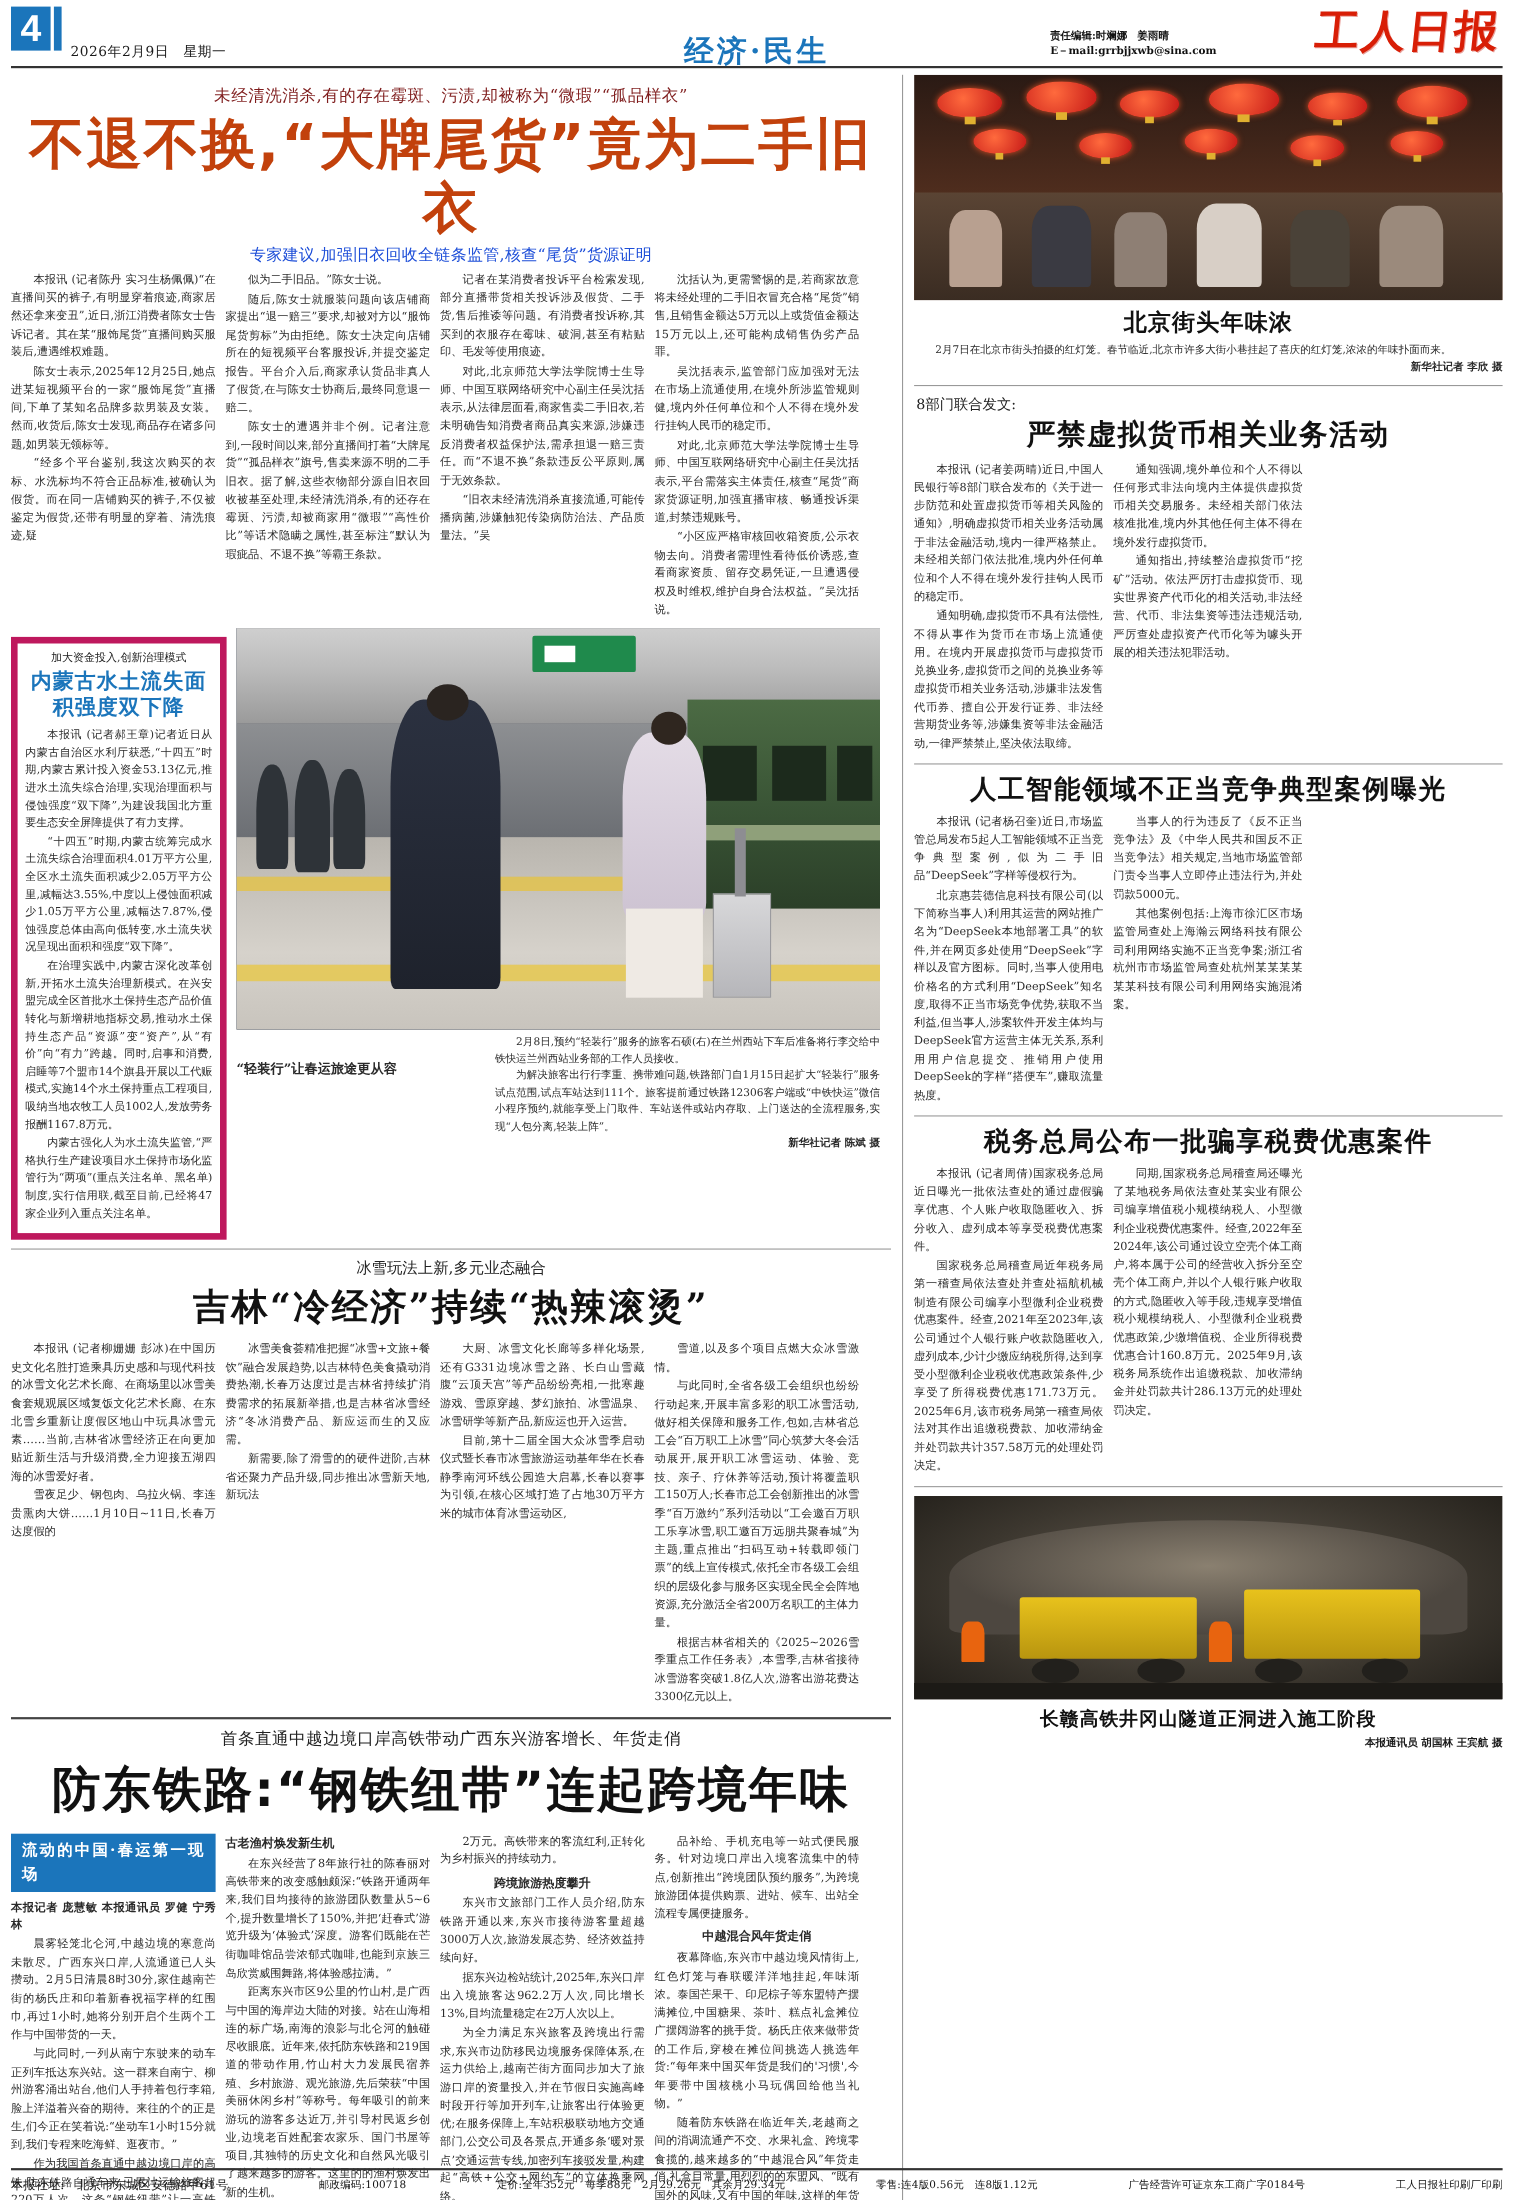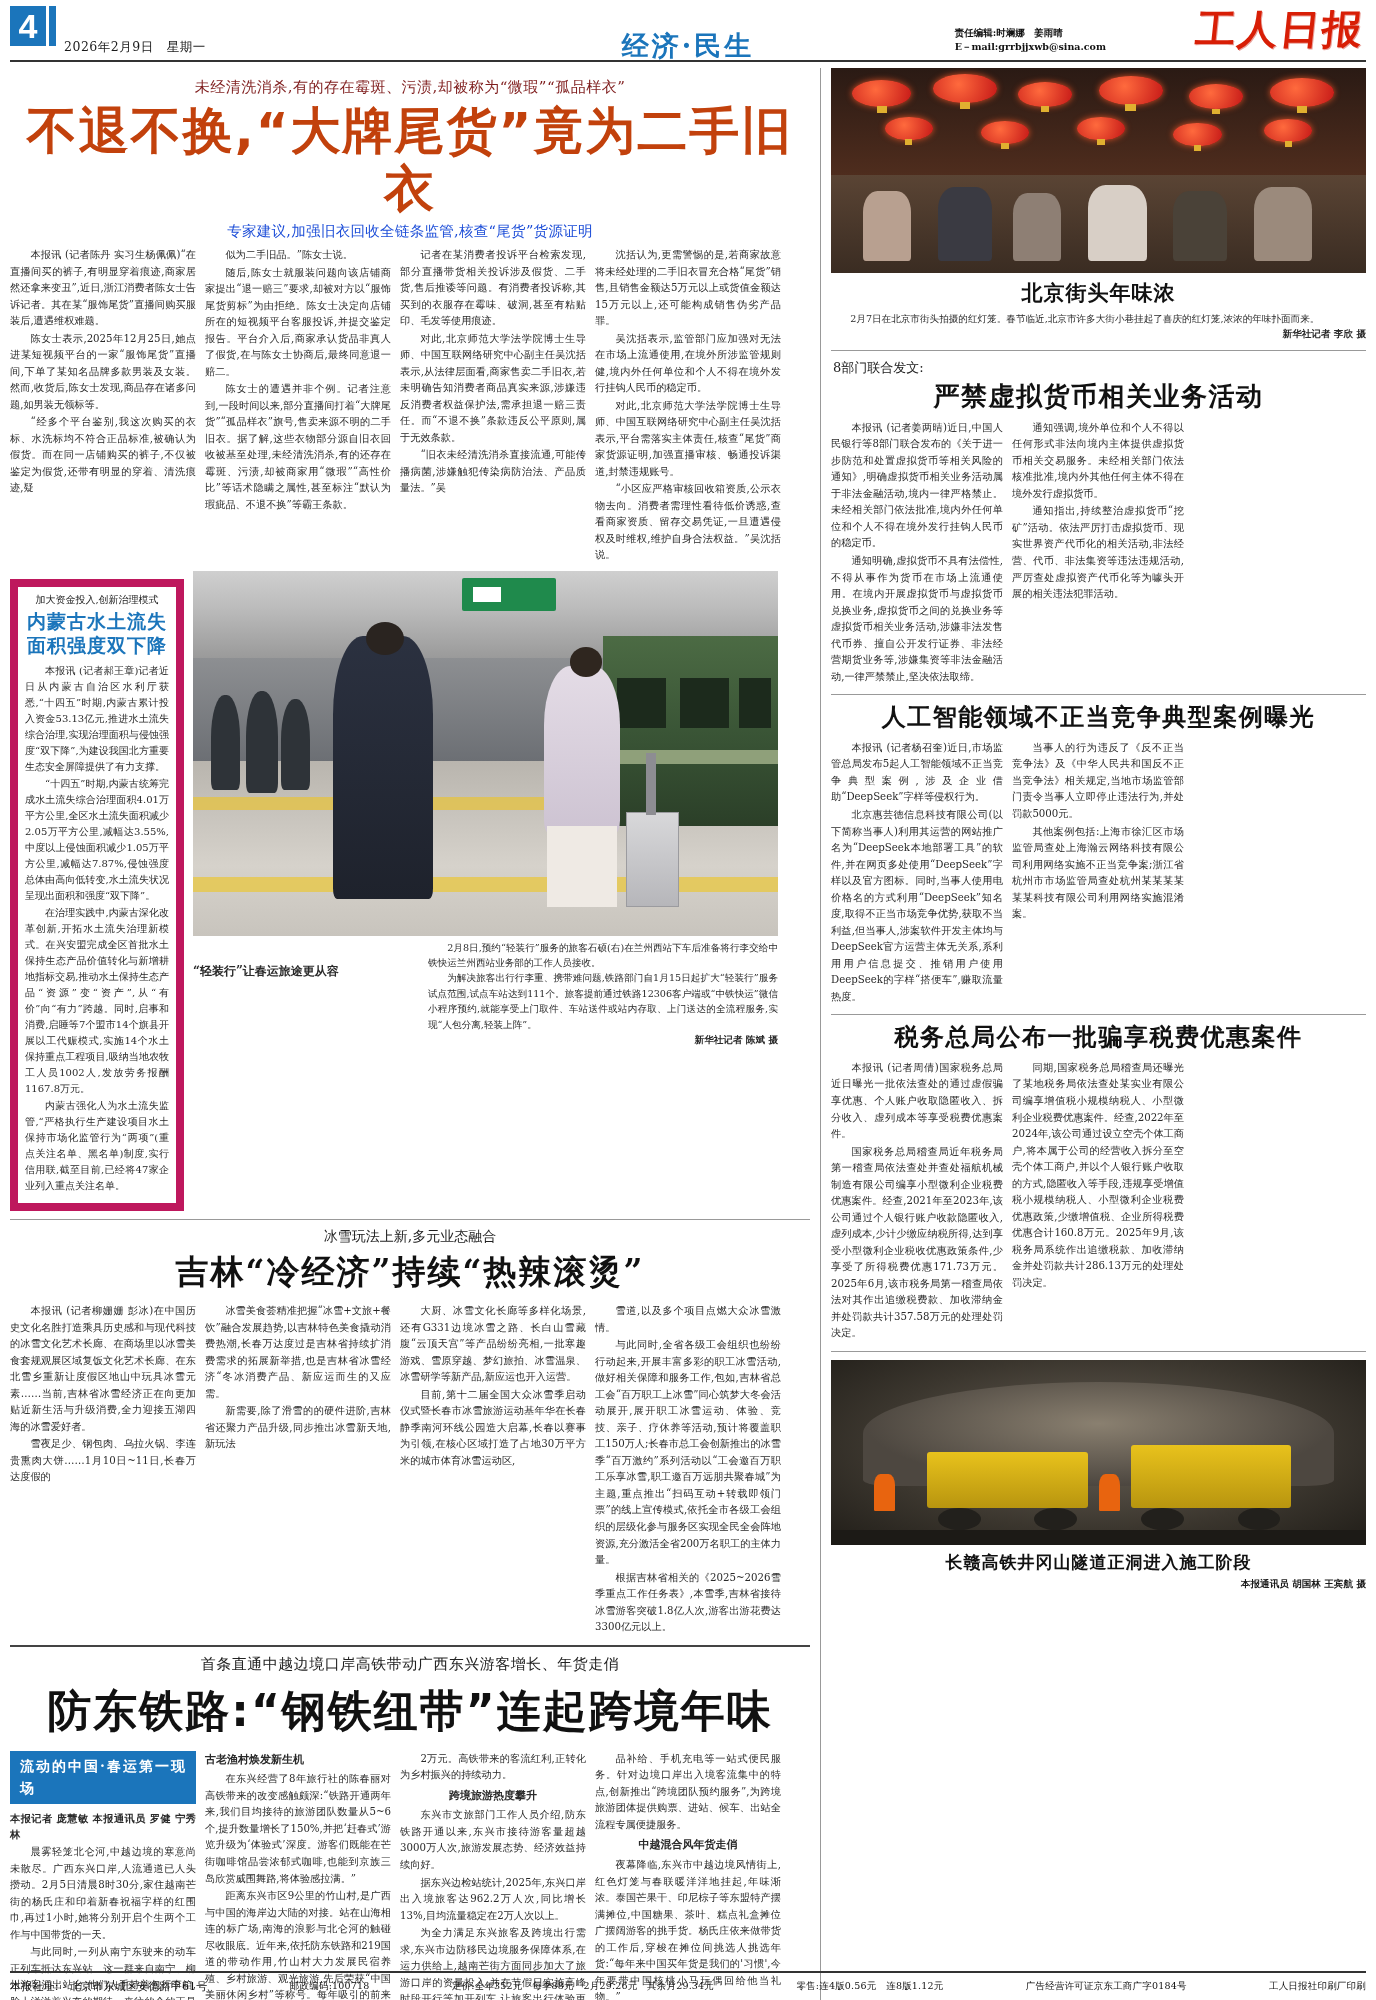"加大资金投入,创新治理模式" .redbox { border: 8px solid #be185d -> 6px solid #be185d; width: 174px -> 196px }
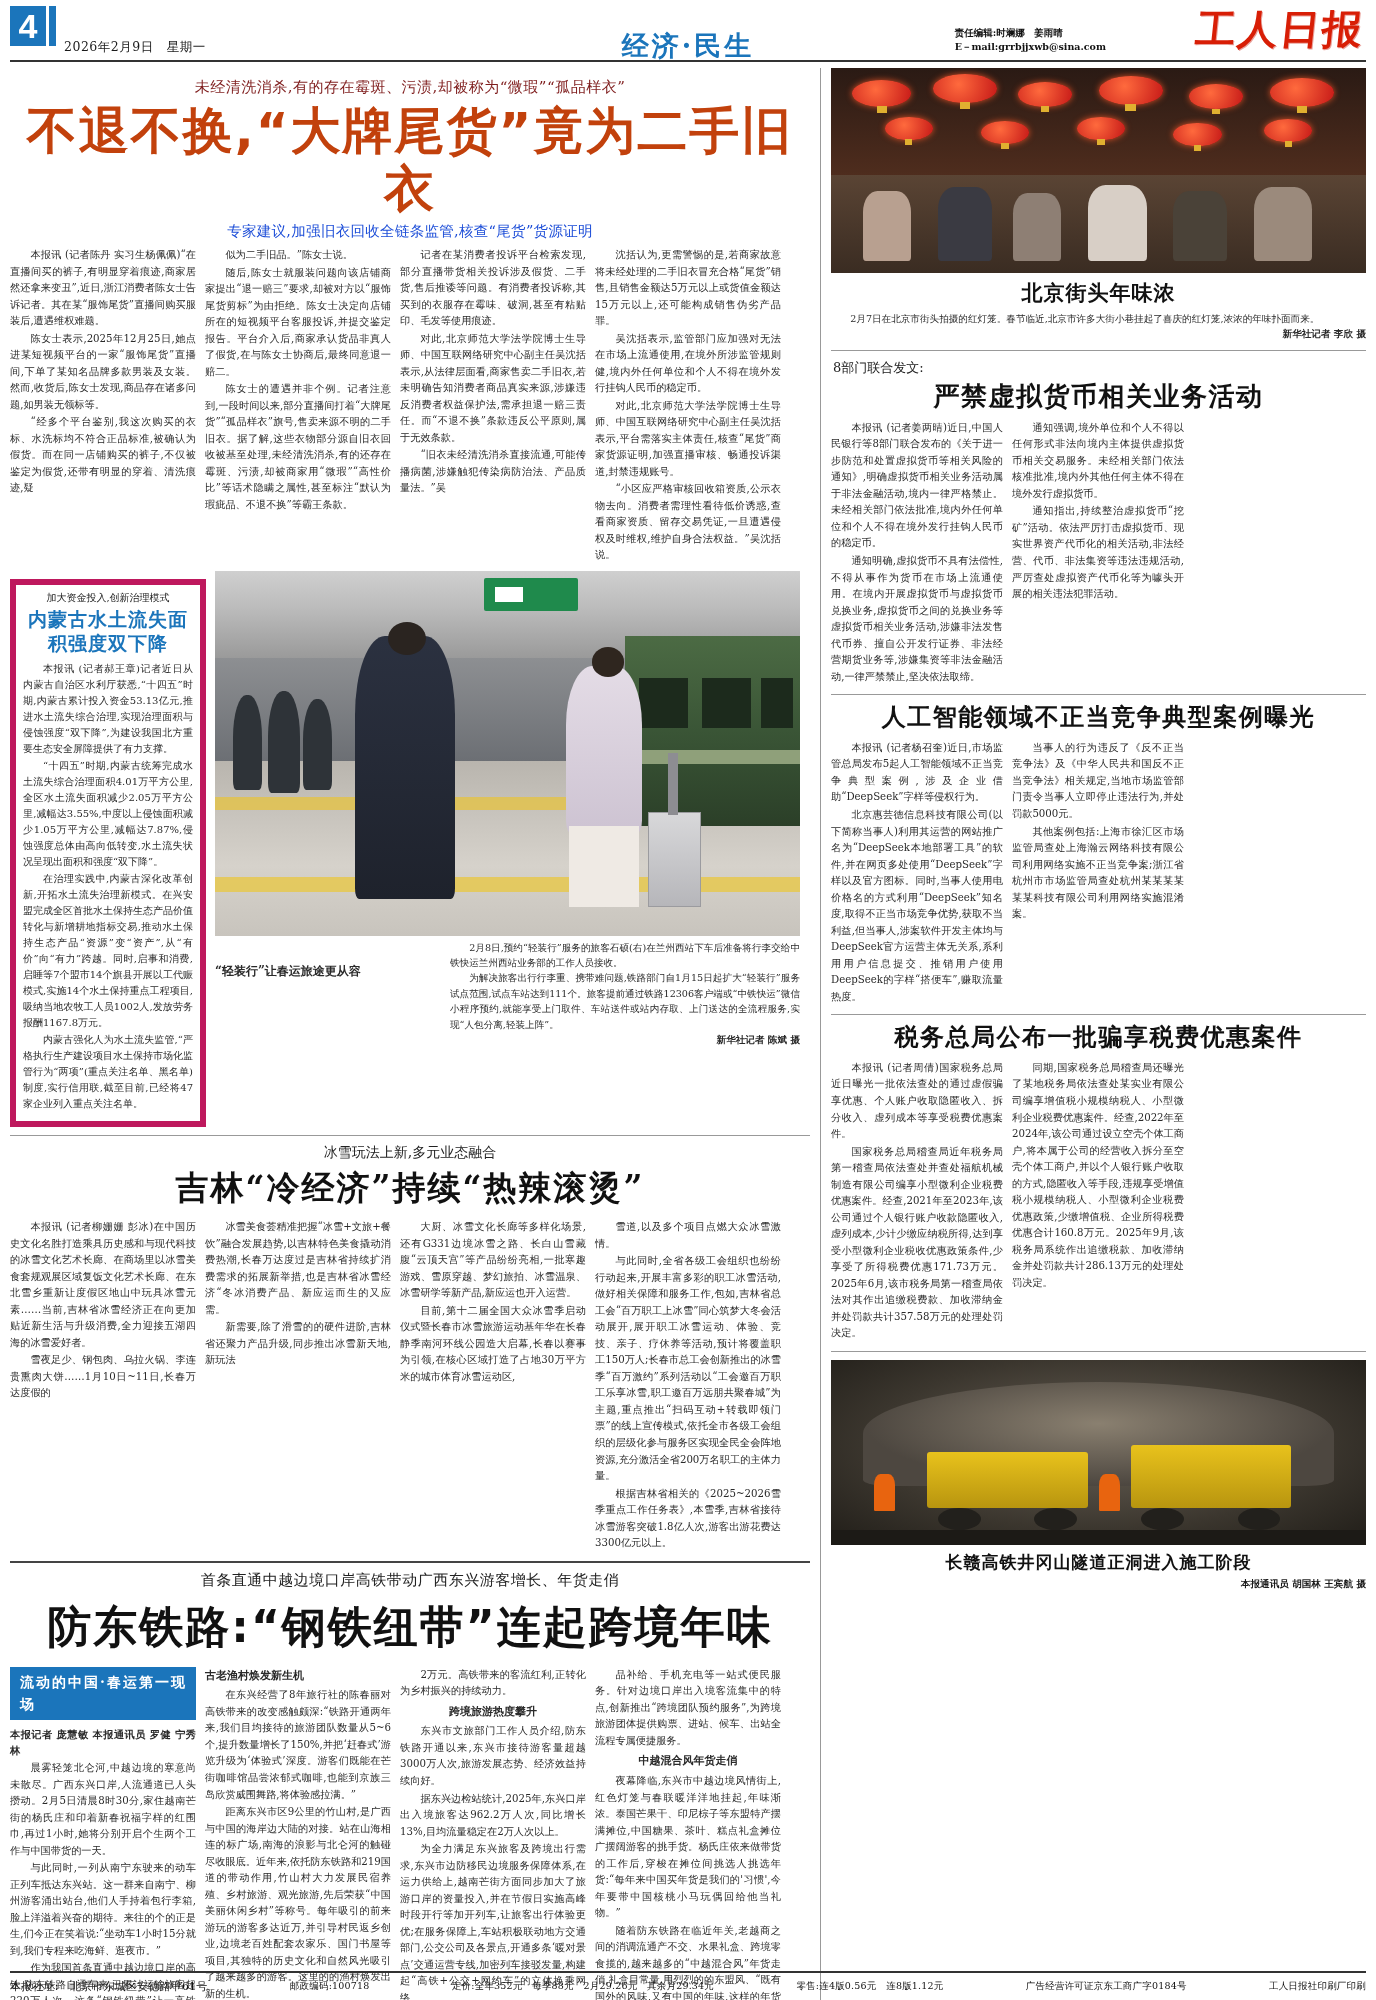"本报讯 (记者杨召奎)近日,市场监管总局发布5起人工智能领域不正当竞争典型案例,涉及企业借助“DeepSeek”字样等侵权行为。" p { text: ,涉及企业借助 -> ,似为二手旧品 }
